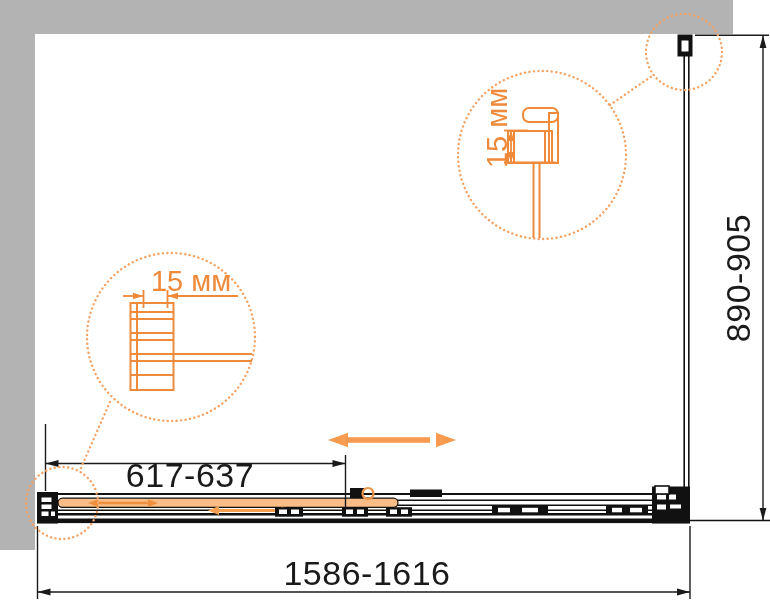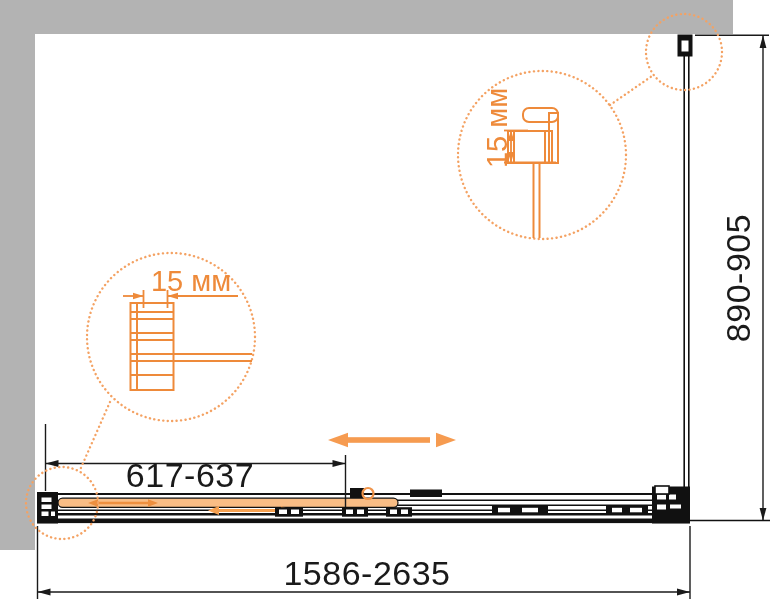"1586-2635" div.dim-label { text: 1586-2635 -> 1586-1616 }
